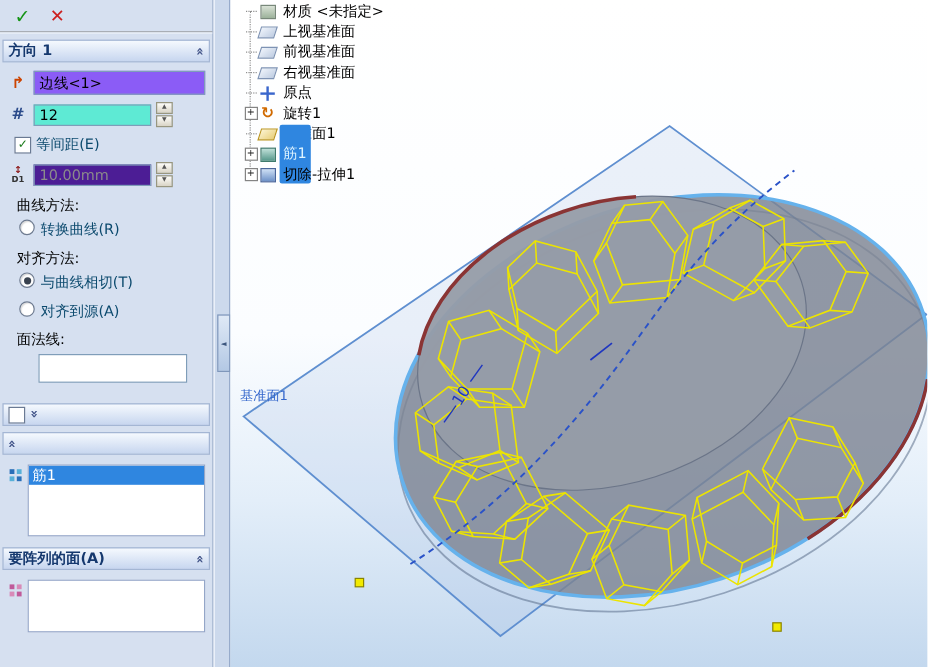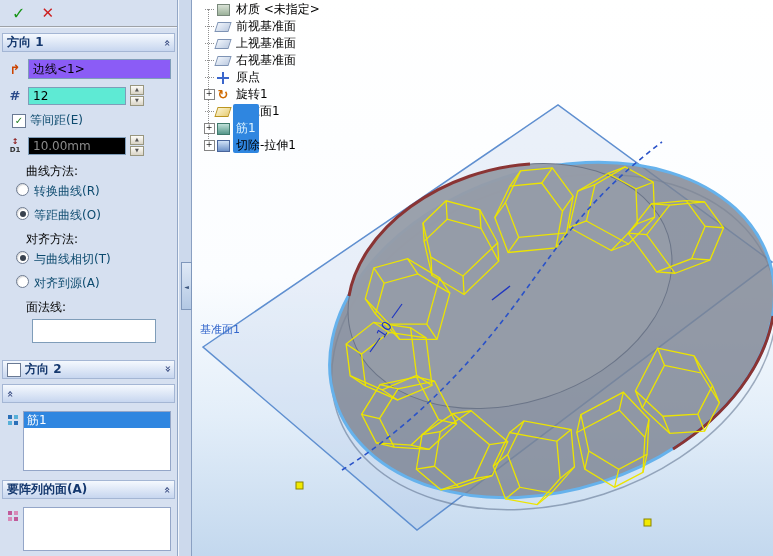"前视基准面" div.trow { order: before "上视基准面" -> after "上视基准面" }
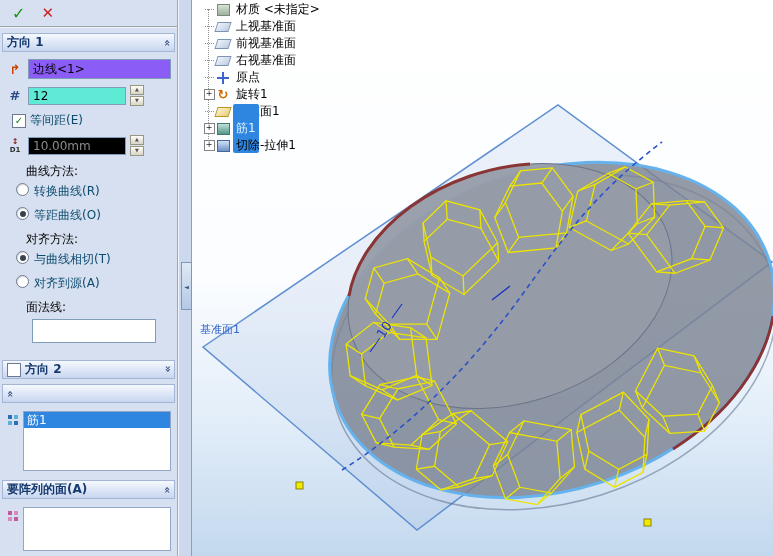"10.00mm" input.field:disabled { background: #000000 -> #4c1d95 }
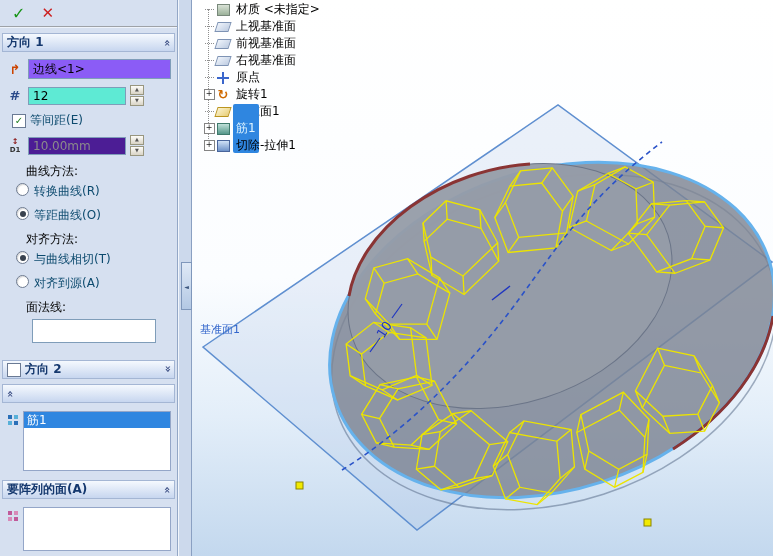"曲线方法:" .sect-label { margin: 7px 0 3px 20px -> 7px 0 3px 8px }
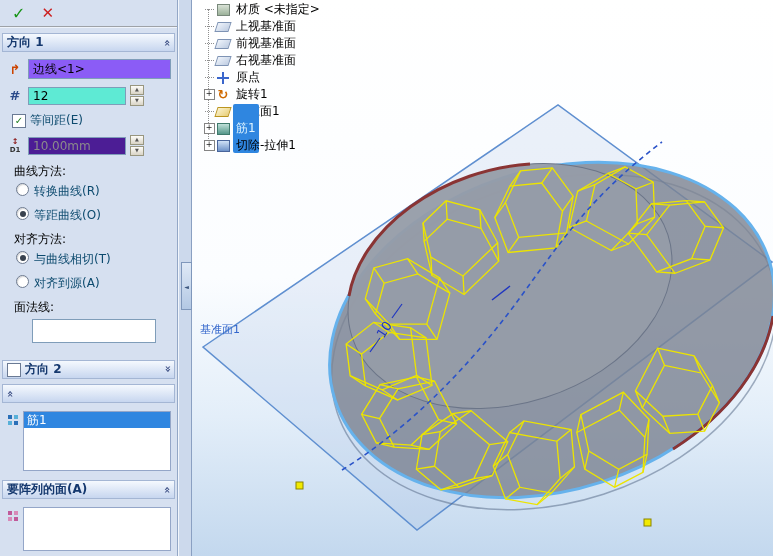"等距曲线(O)" div.radio-row { html: <div> <span></span> <span>等距曲线(O)</span> </div> -> none }
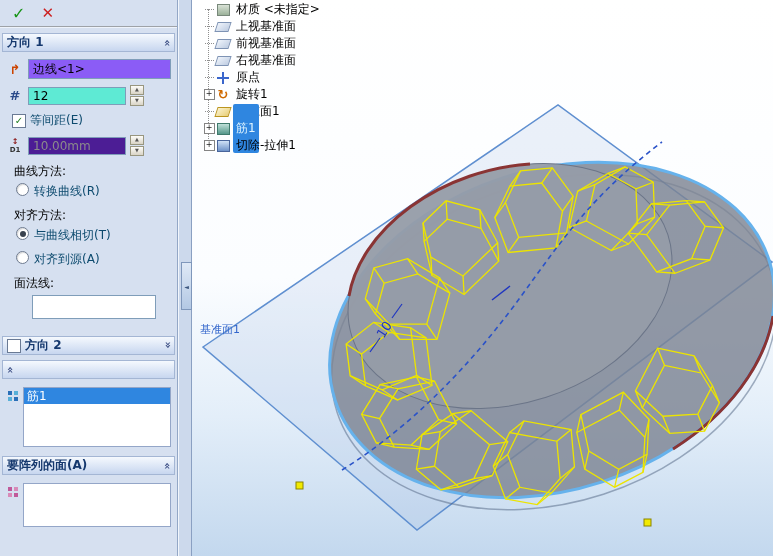"方向 2" span.title { html: <span>方向 2</span> -> none }
